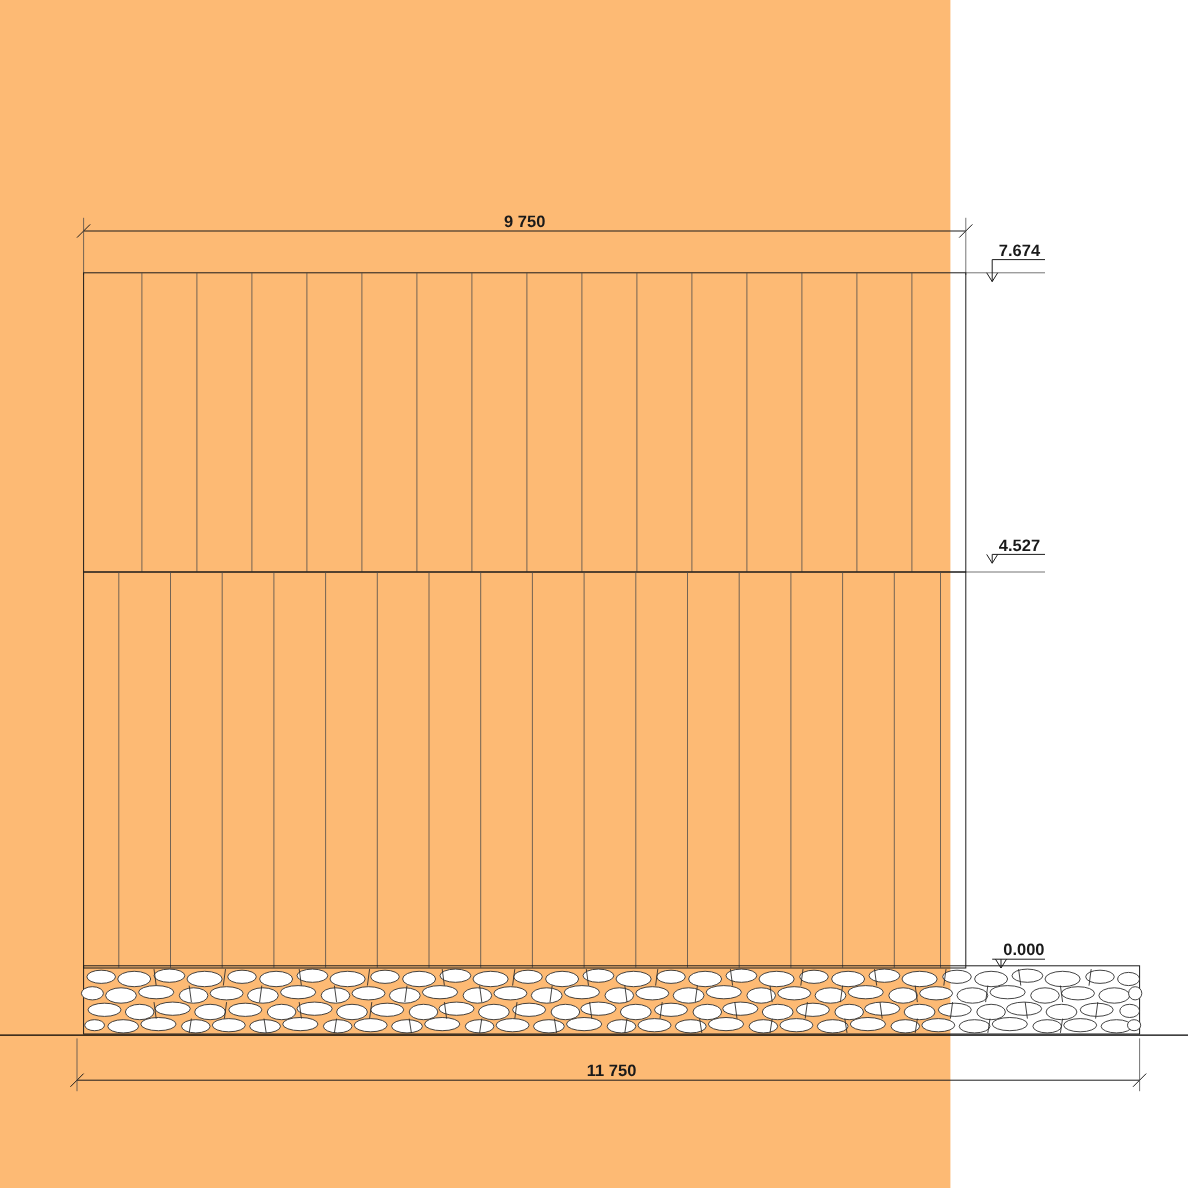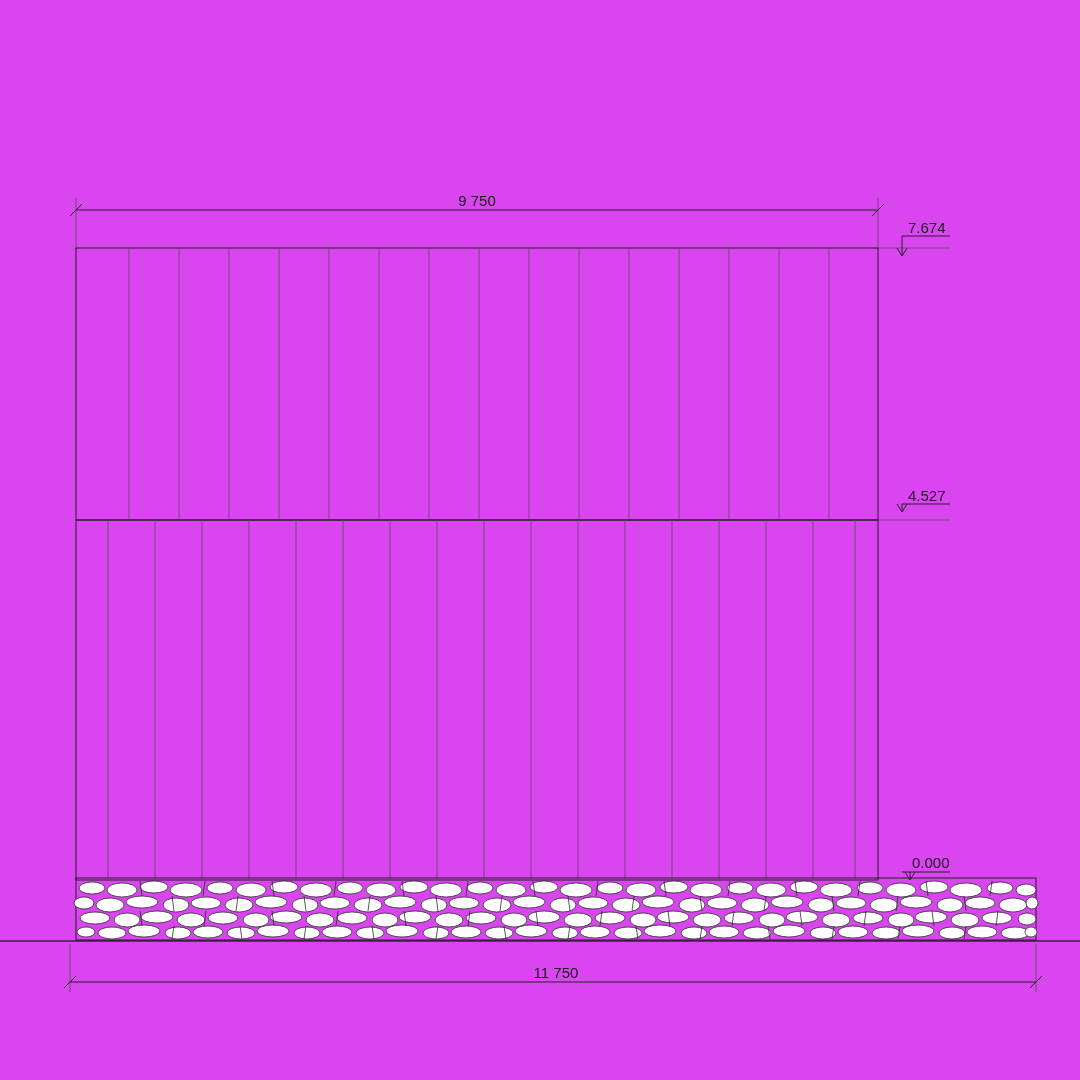"9 750" #drawing-root { background: #d946ef -> #fdba74; font-weight: none -> bold; width: 1080px -> 864px }
